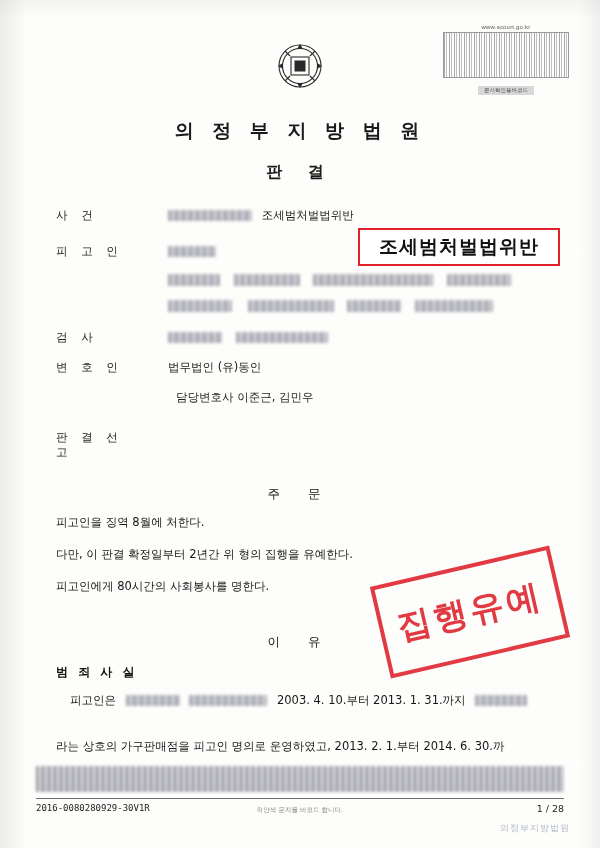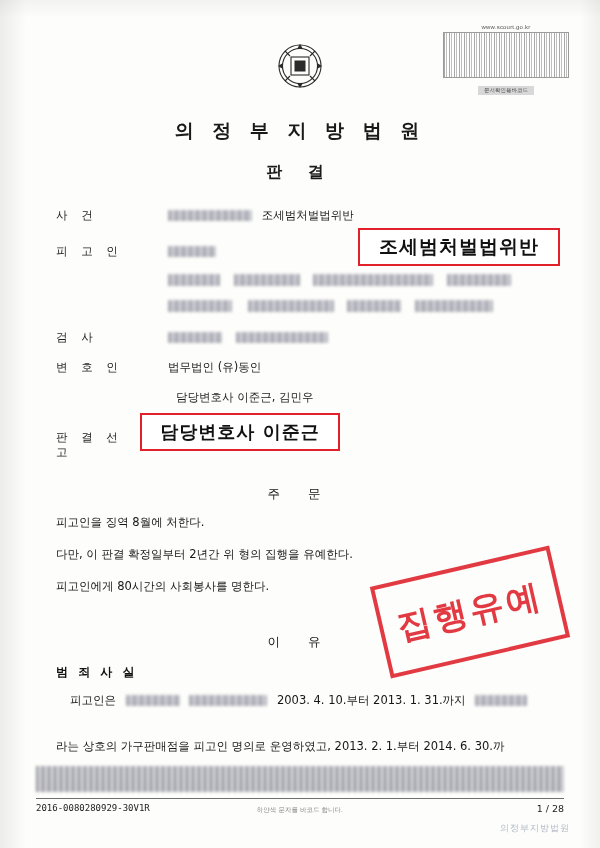"담당변호사 이준근" div.red-box { html: <div>담당변호사 이준근</div> -> none }
